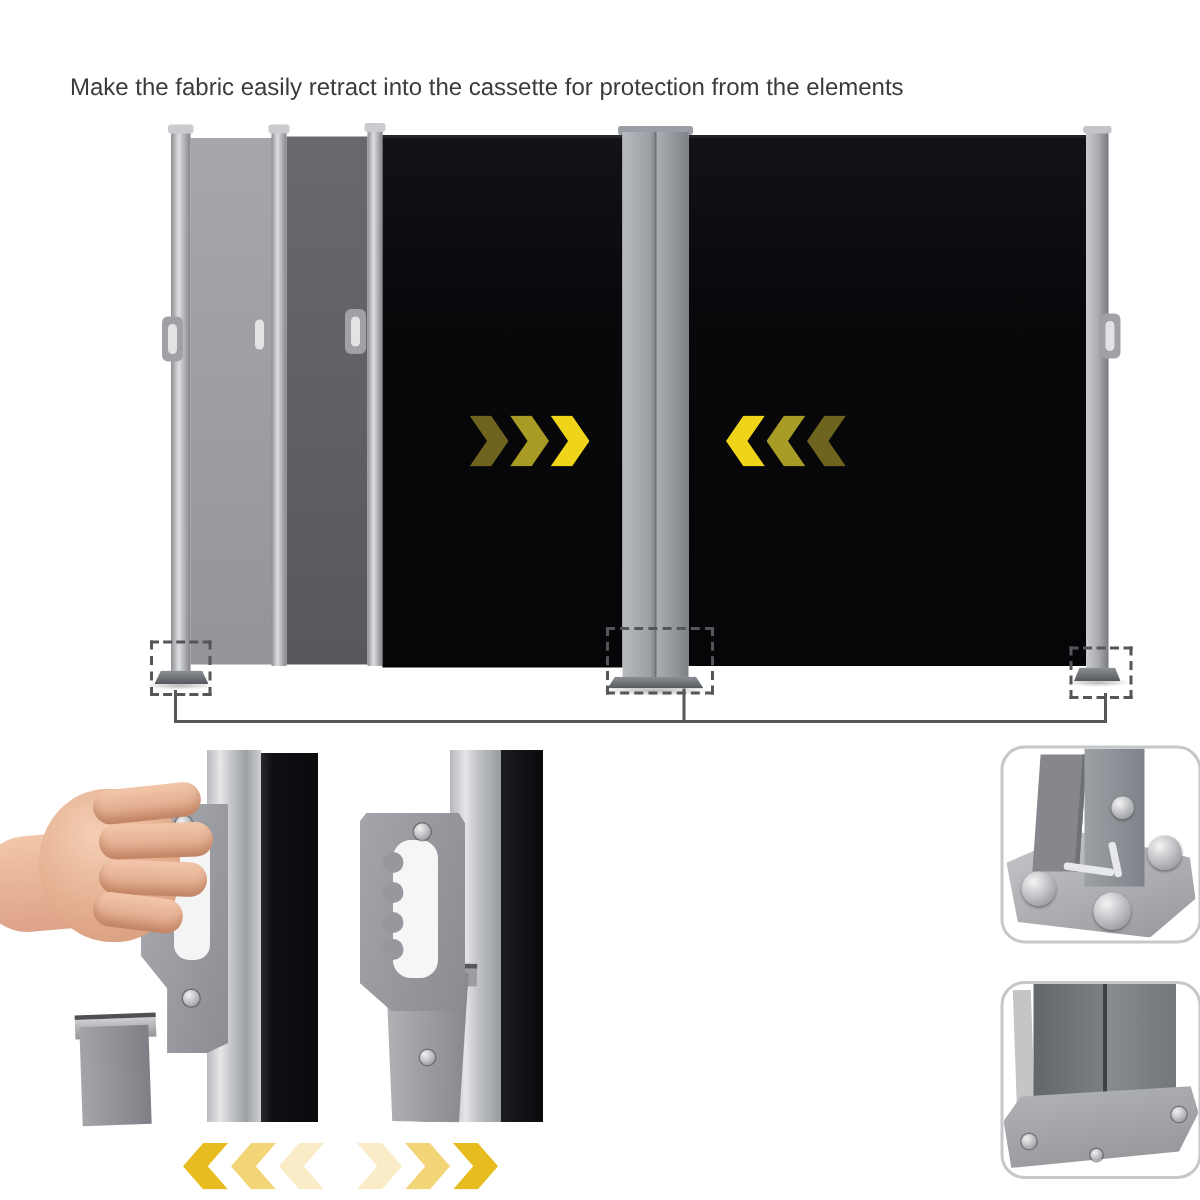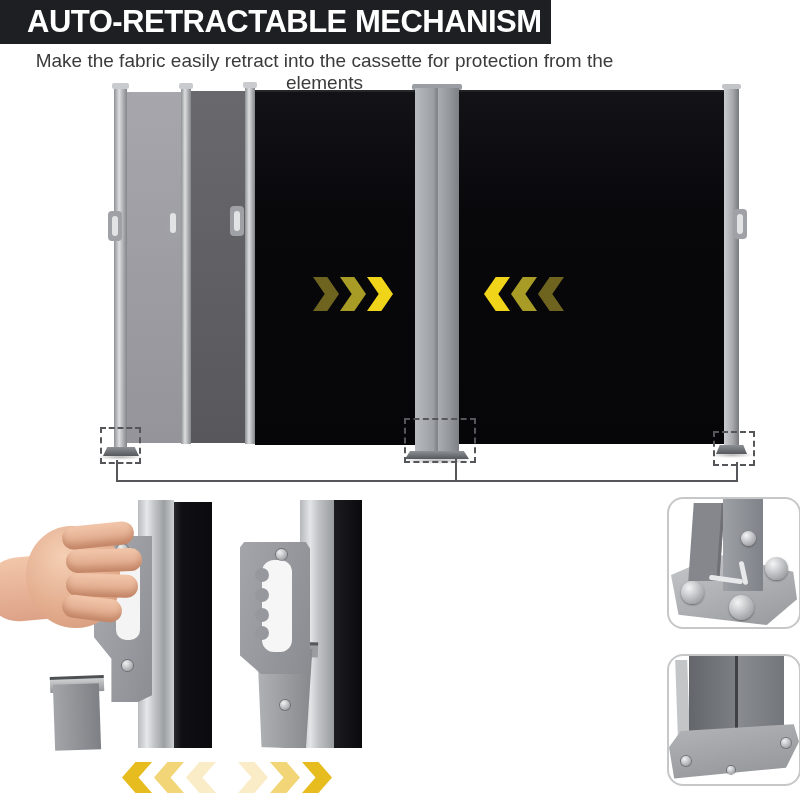"AUTO-RETRACTABLE MECHANISM" div.banner { html: <div> <span>AUTO-RETRACTABLE MECHANISM</span> </div> -> none }
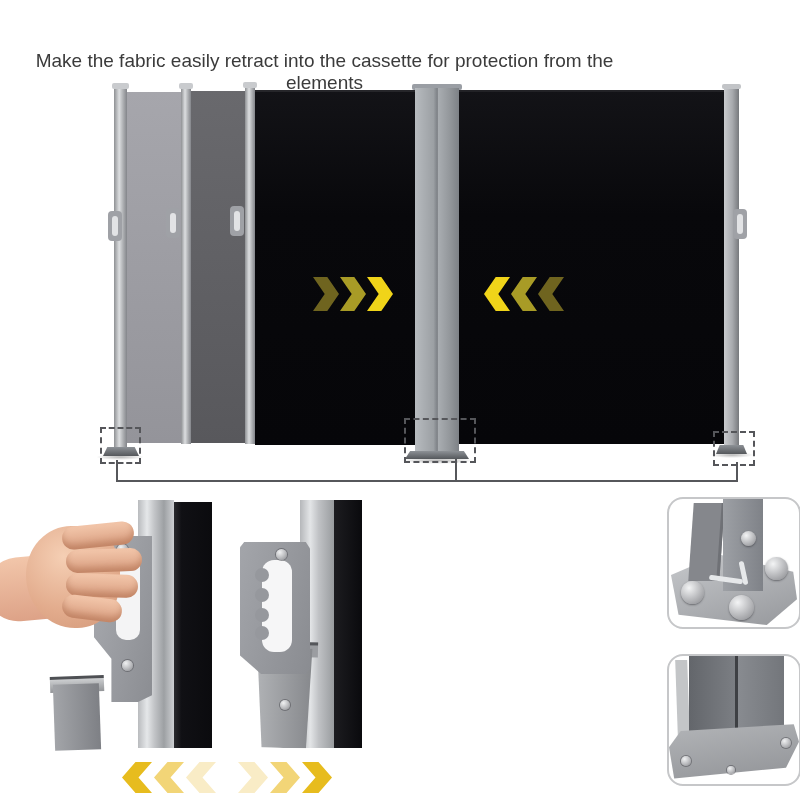"Make the fabric easily retract" .subtitle { font-size: 19px -> 16px }
